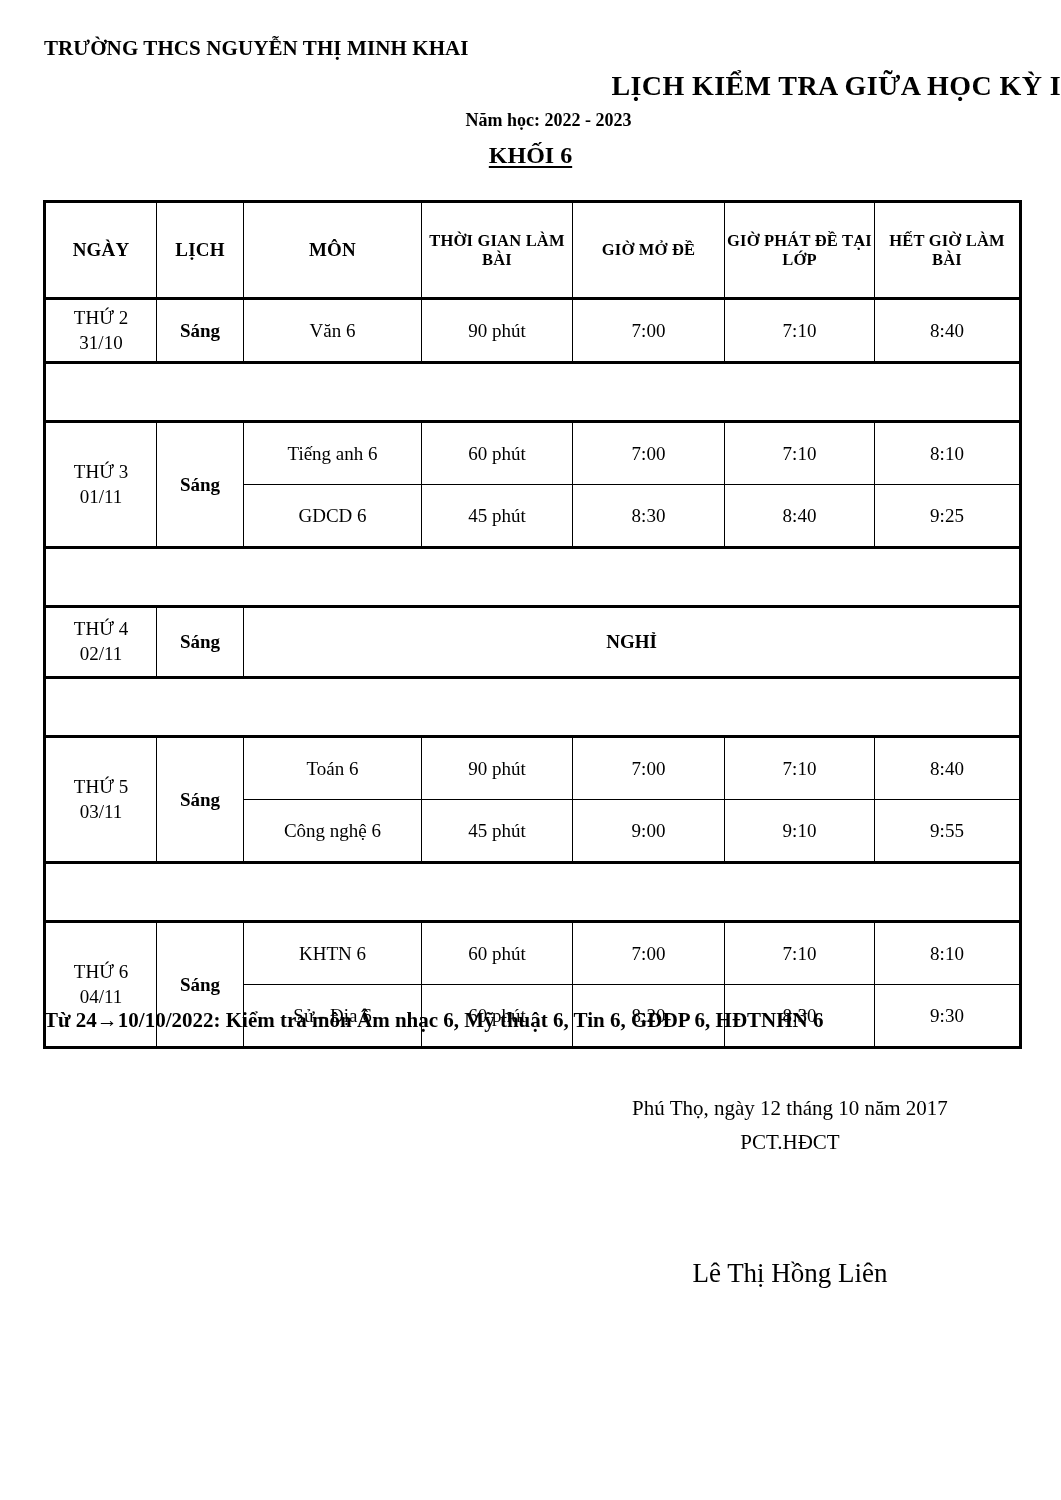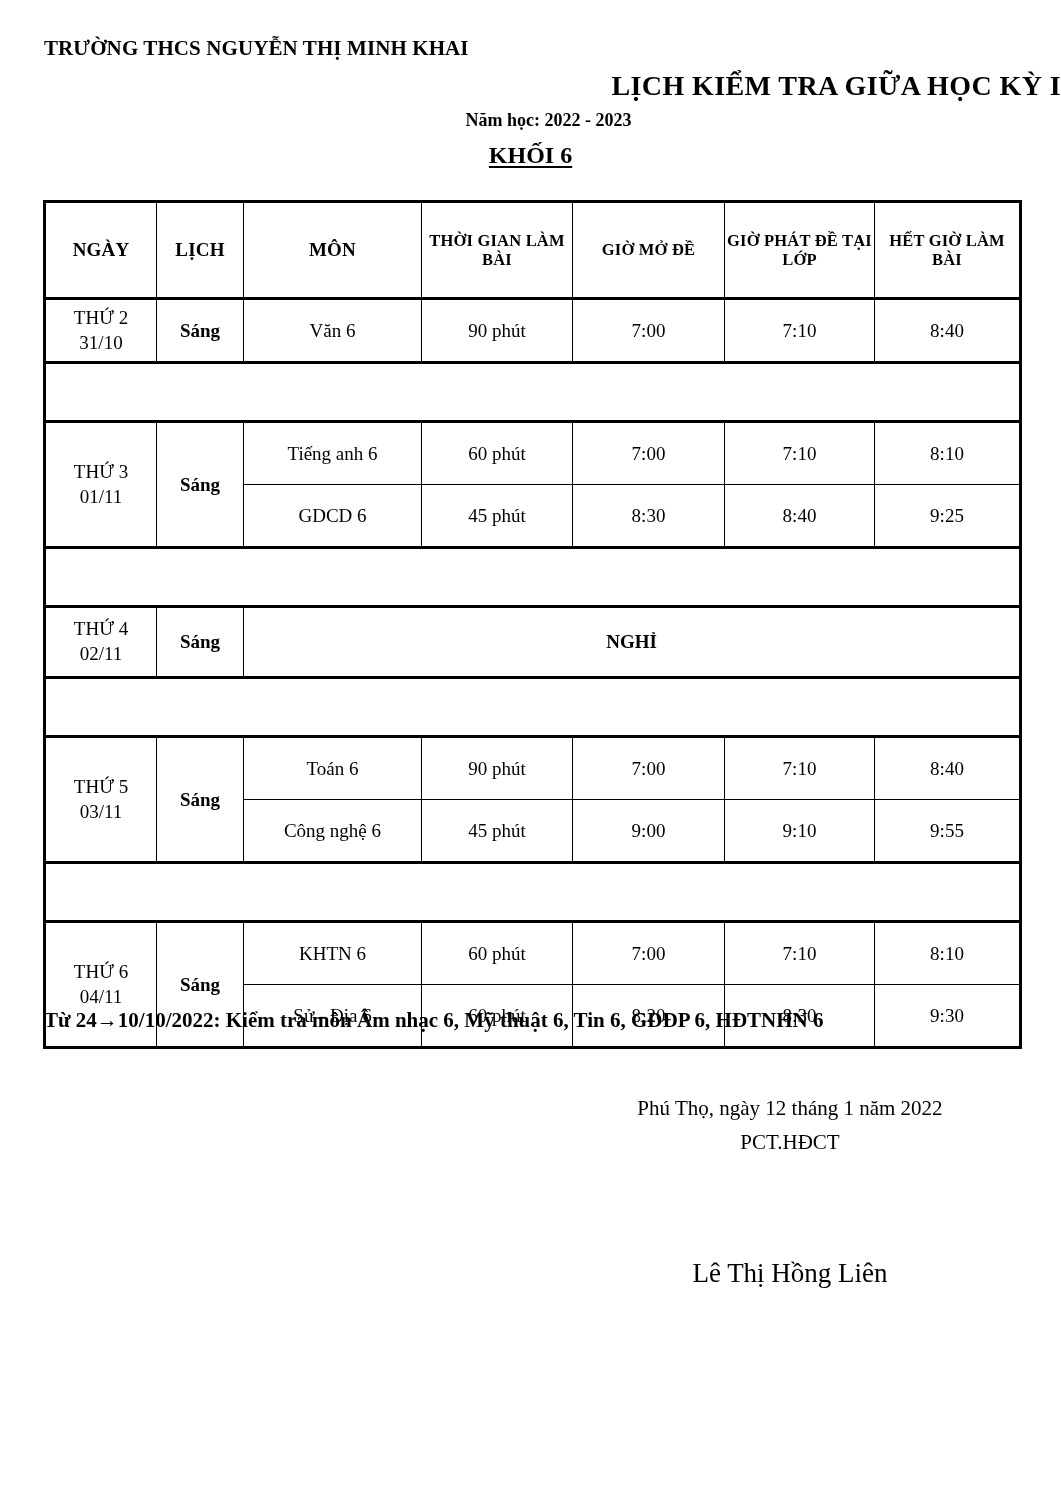"Phú Thọ, ngày 12 tháng" span.place-date { text: 1 năm 2022 -> 10 năm 2017 }
